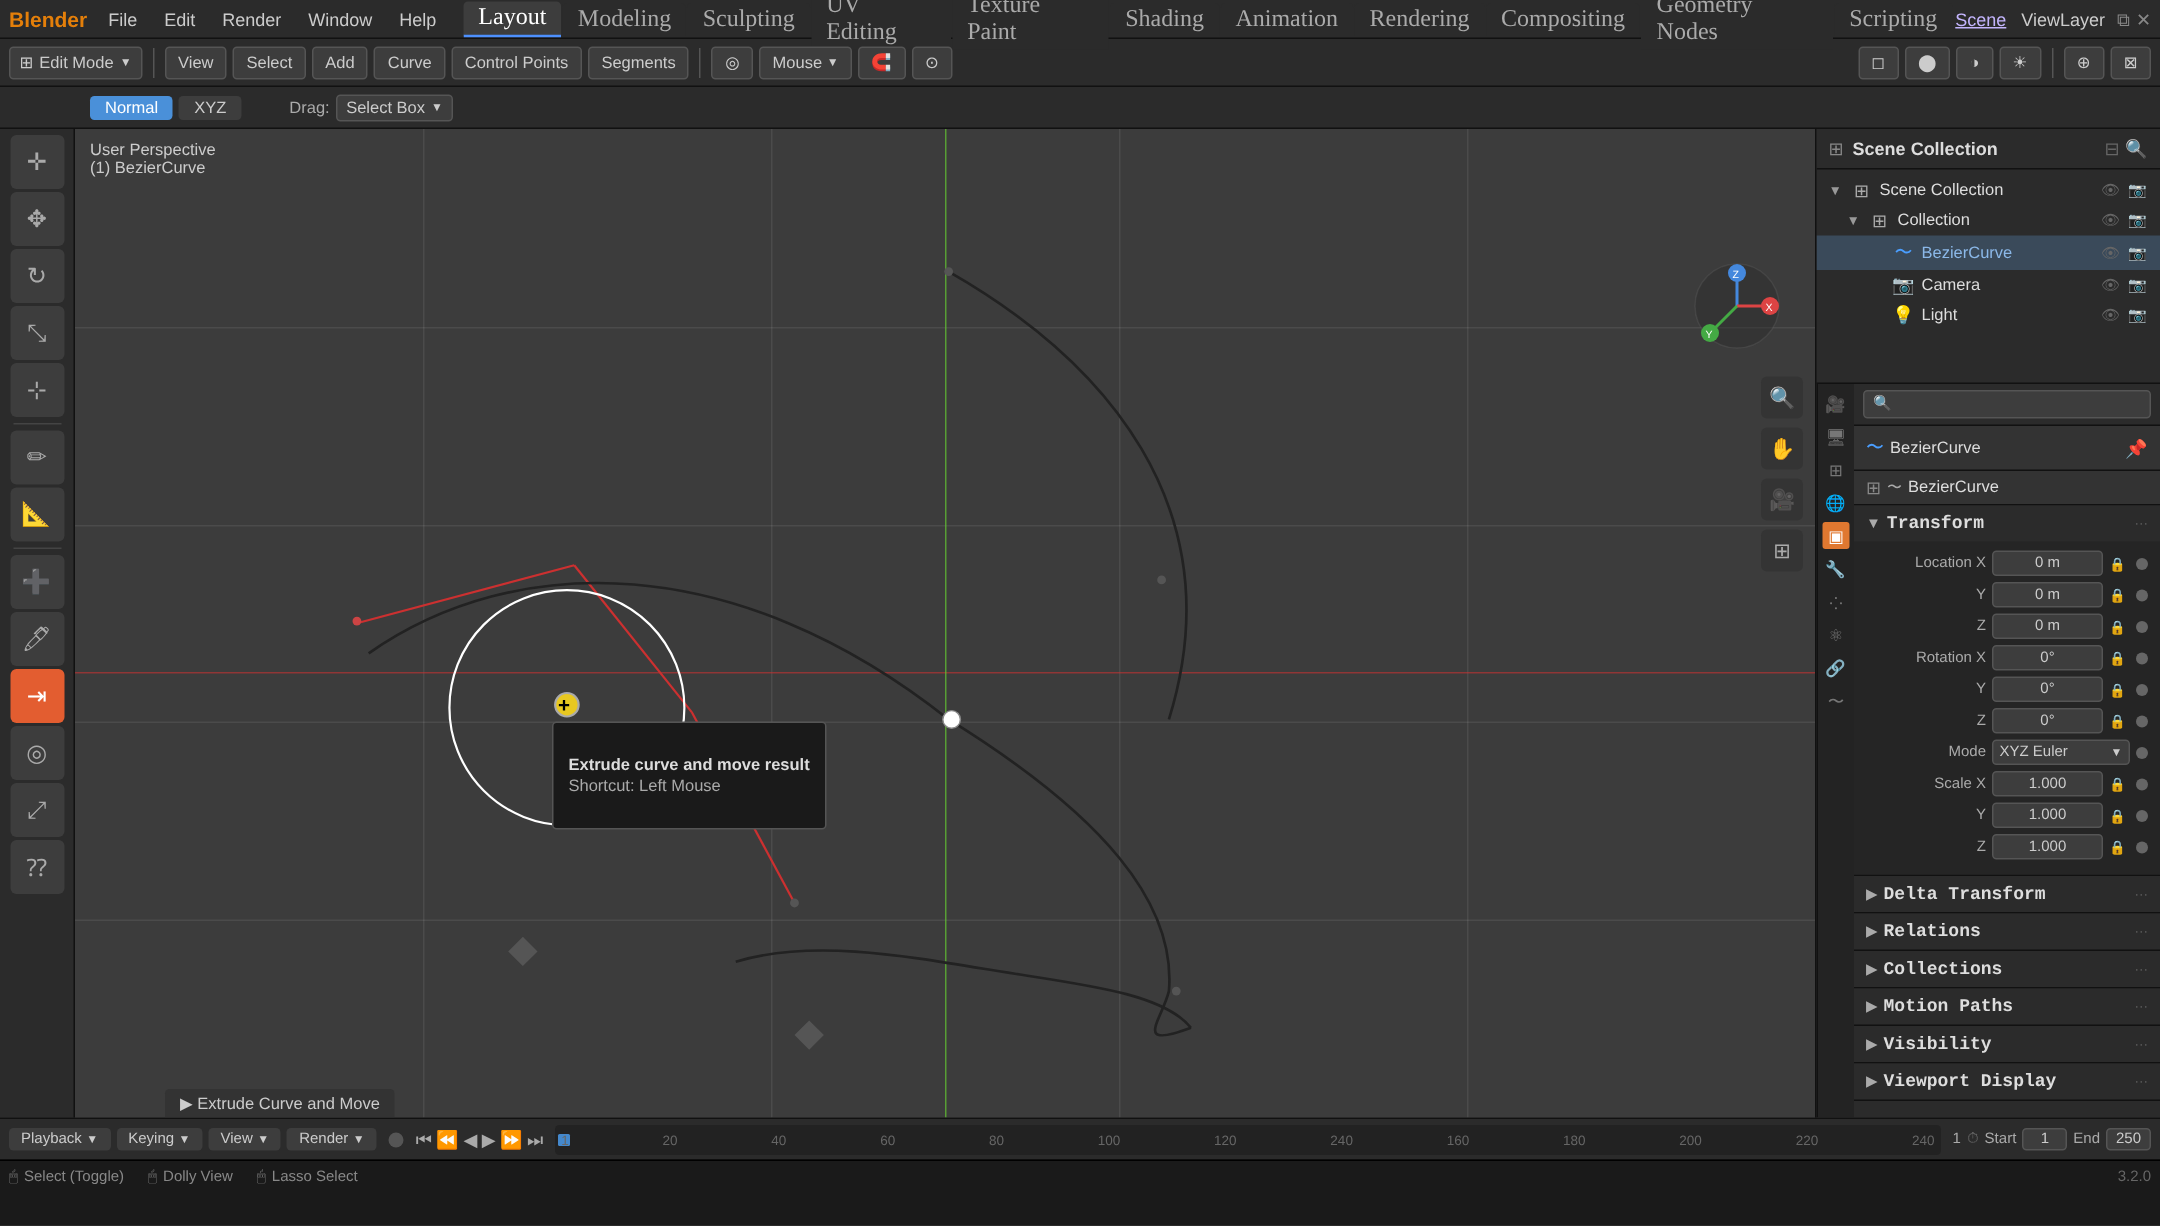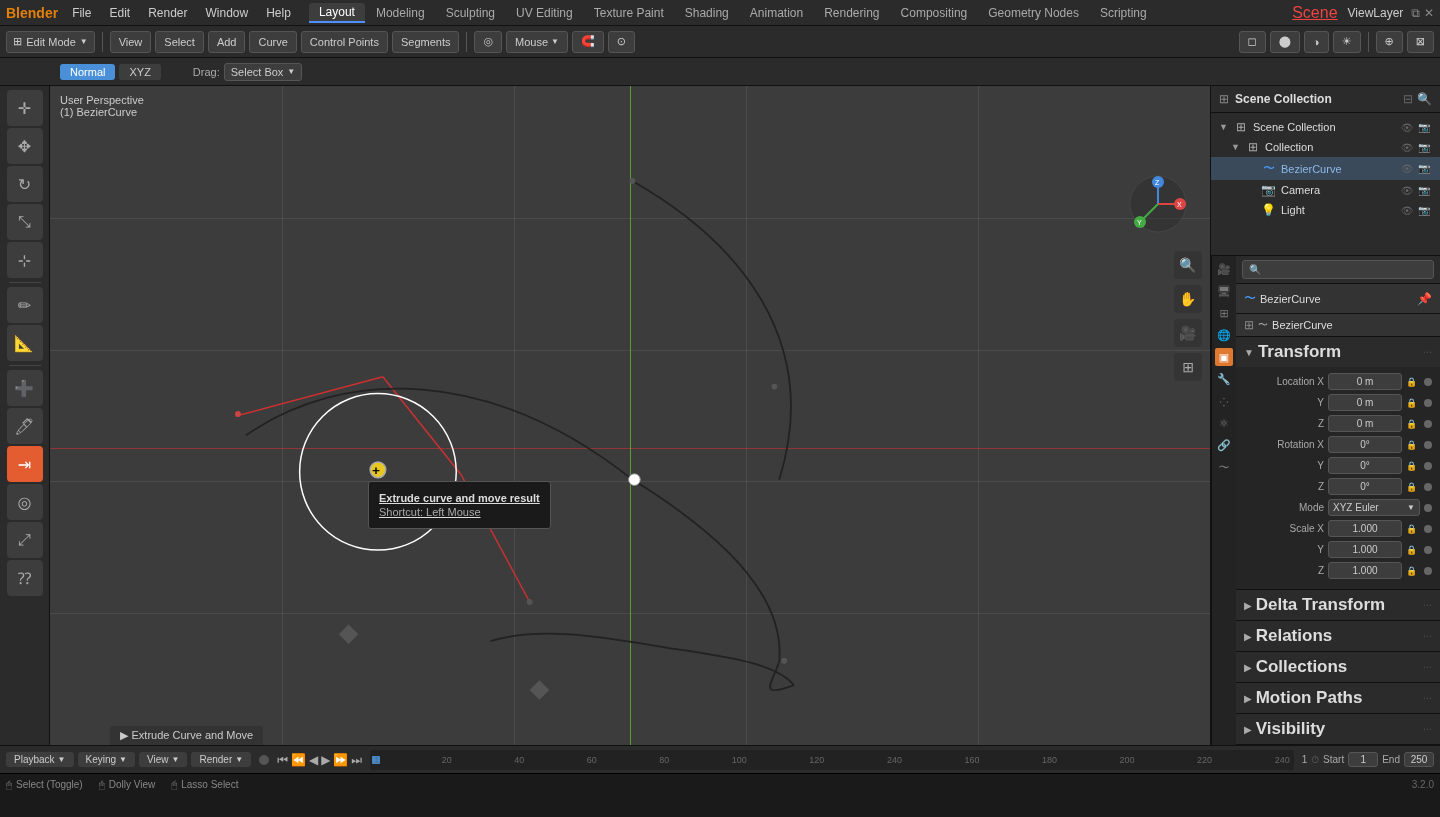"Layout" .workspace-tab { font-family: none -> Liberation Serif, serif; font-size: 12px -> 16px }
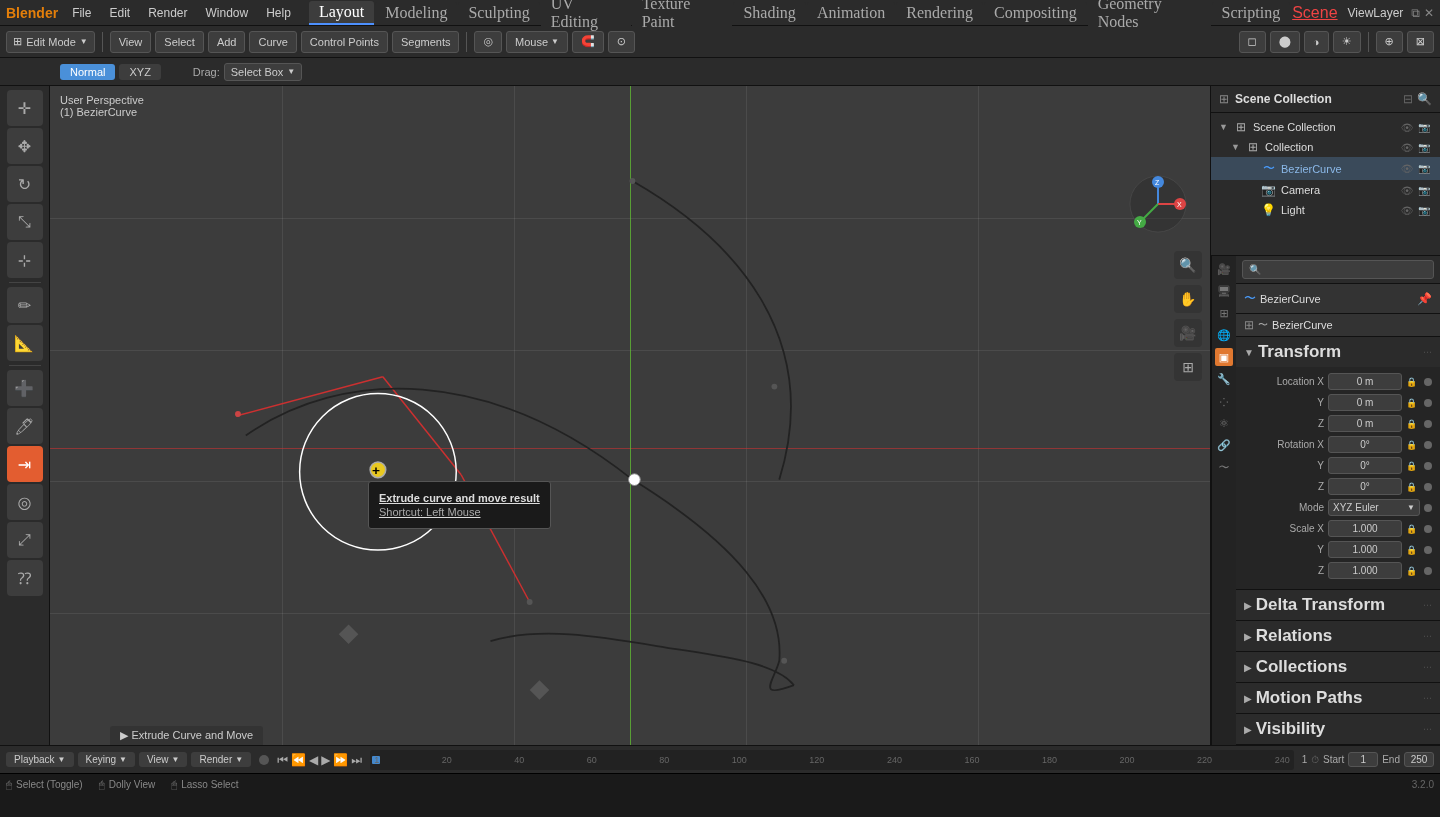"Scene" .scene-label { color: #ef4444 -> #c4b5fd; font-size: 16px -> 12px }
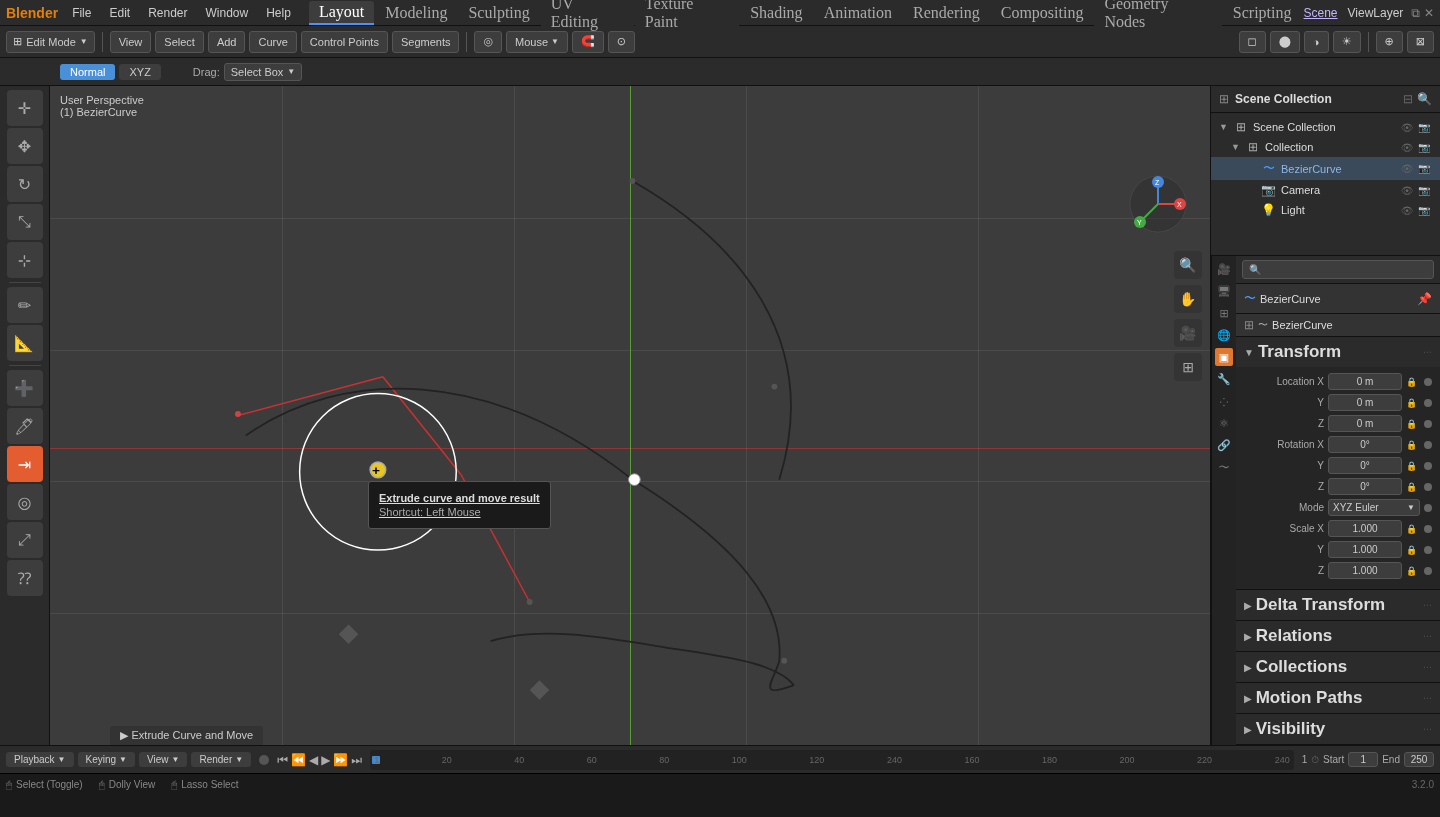"Transform" .section-title { font-family: none -> Liberation Mono, monospace; font-size: 17px -> 12px }
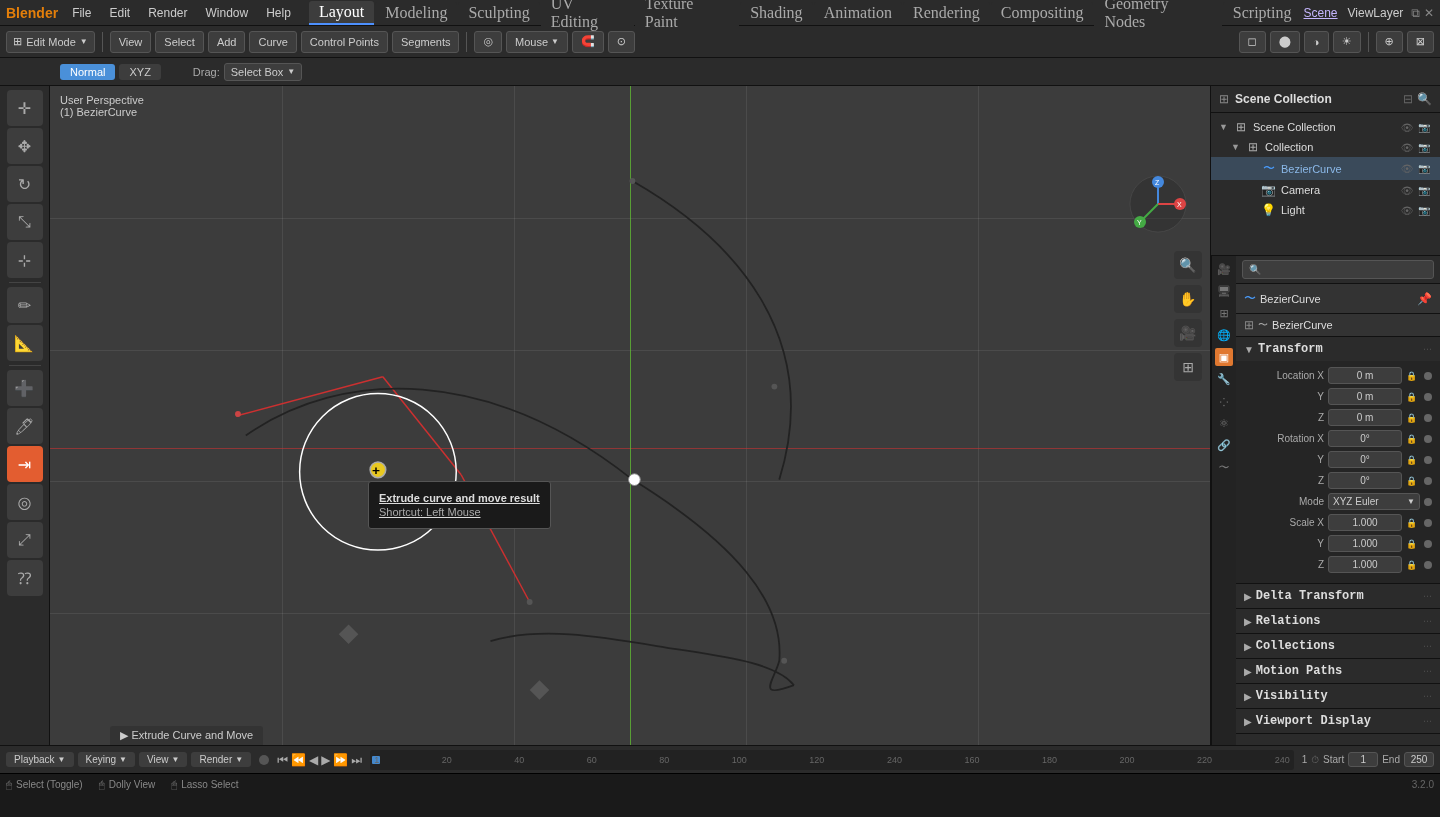"Extrude curve and move result" .tooltip-box { padding: 10px 10px -> 22px 10px; text-decoration: underline -> none }
